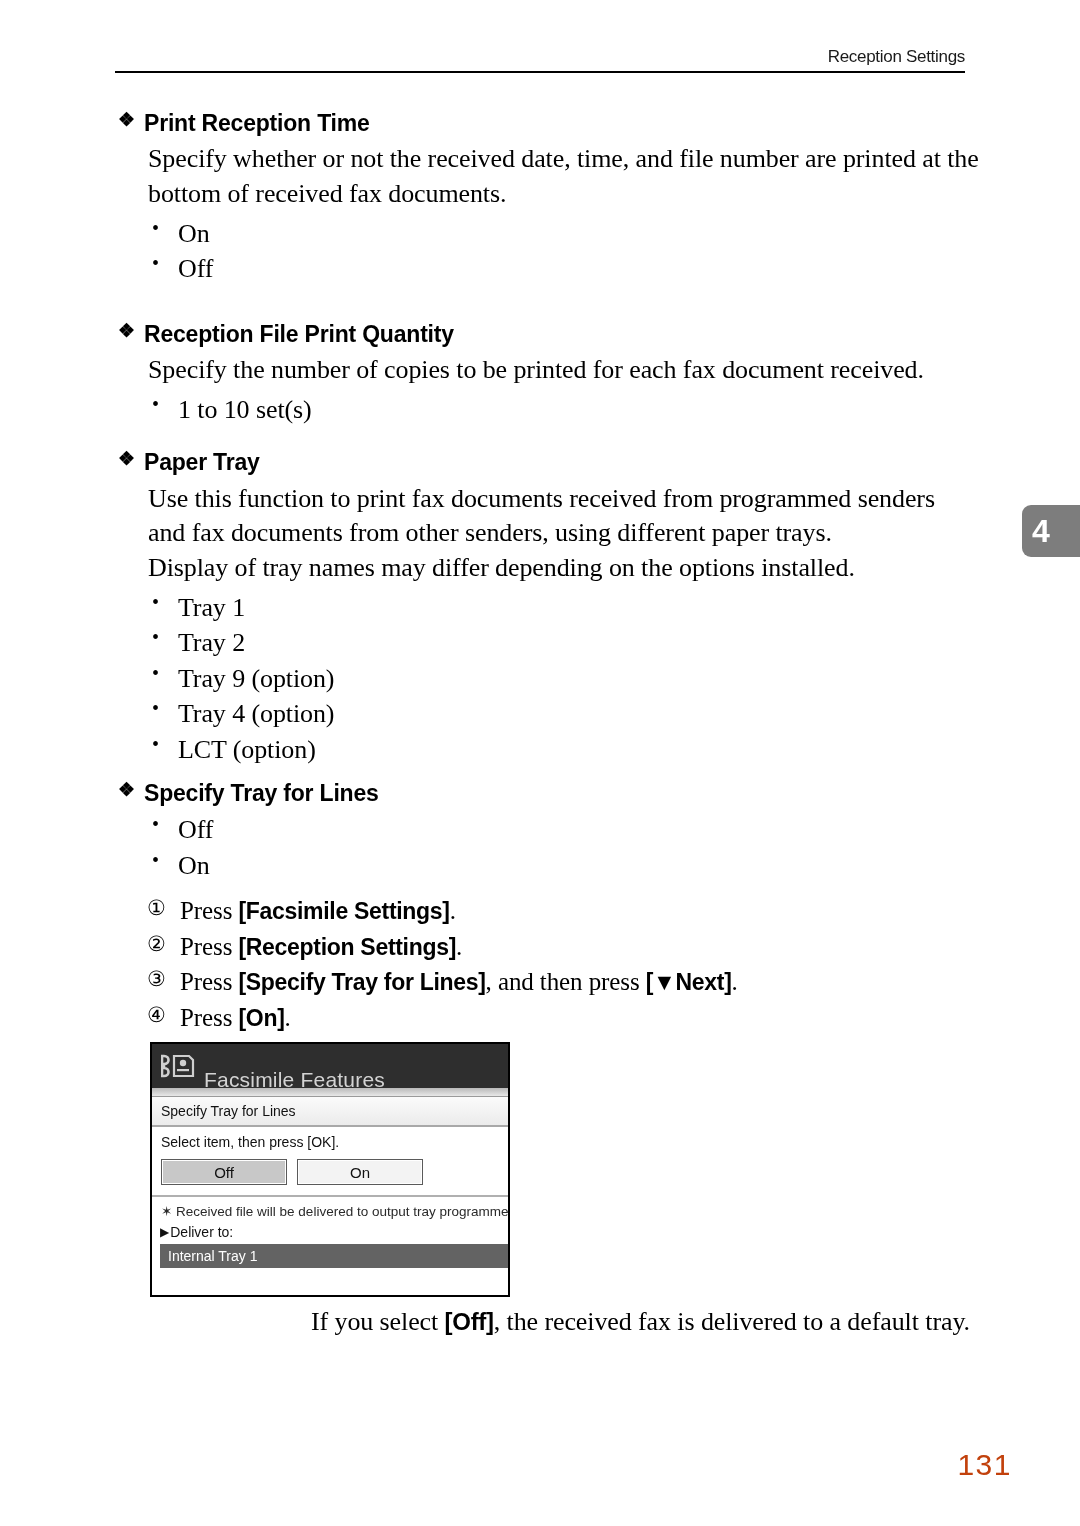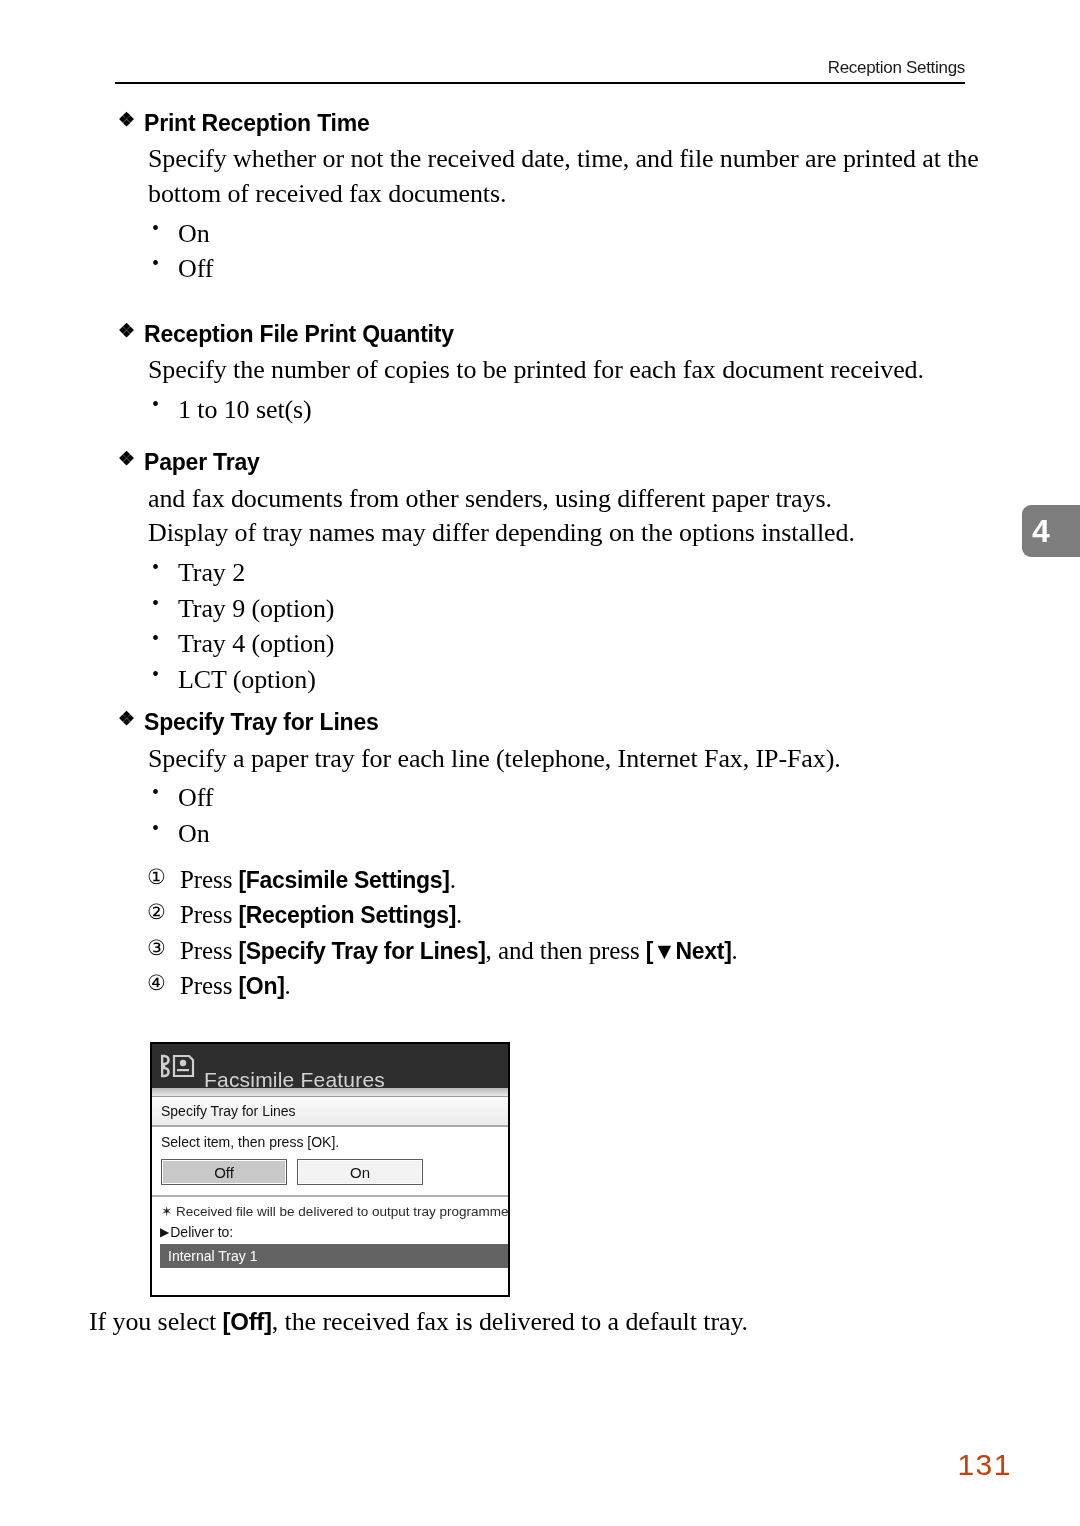"Reception Settings" #page-header { top: 58px -> 47px }
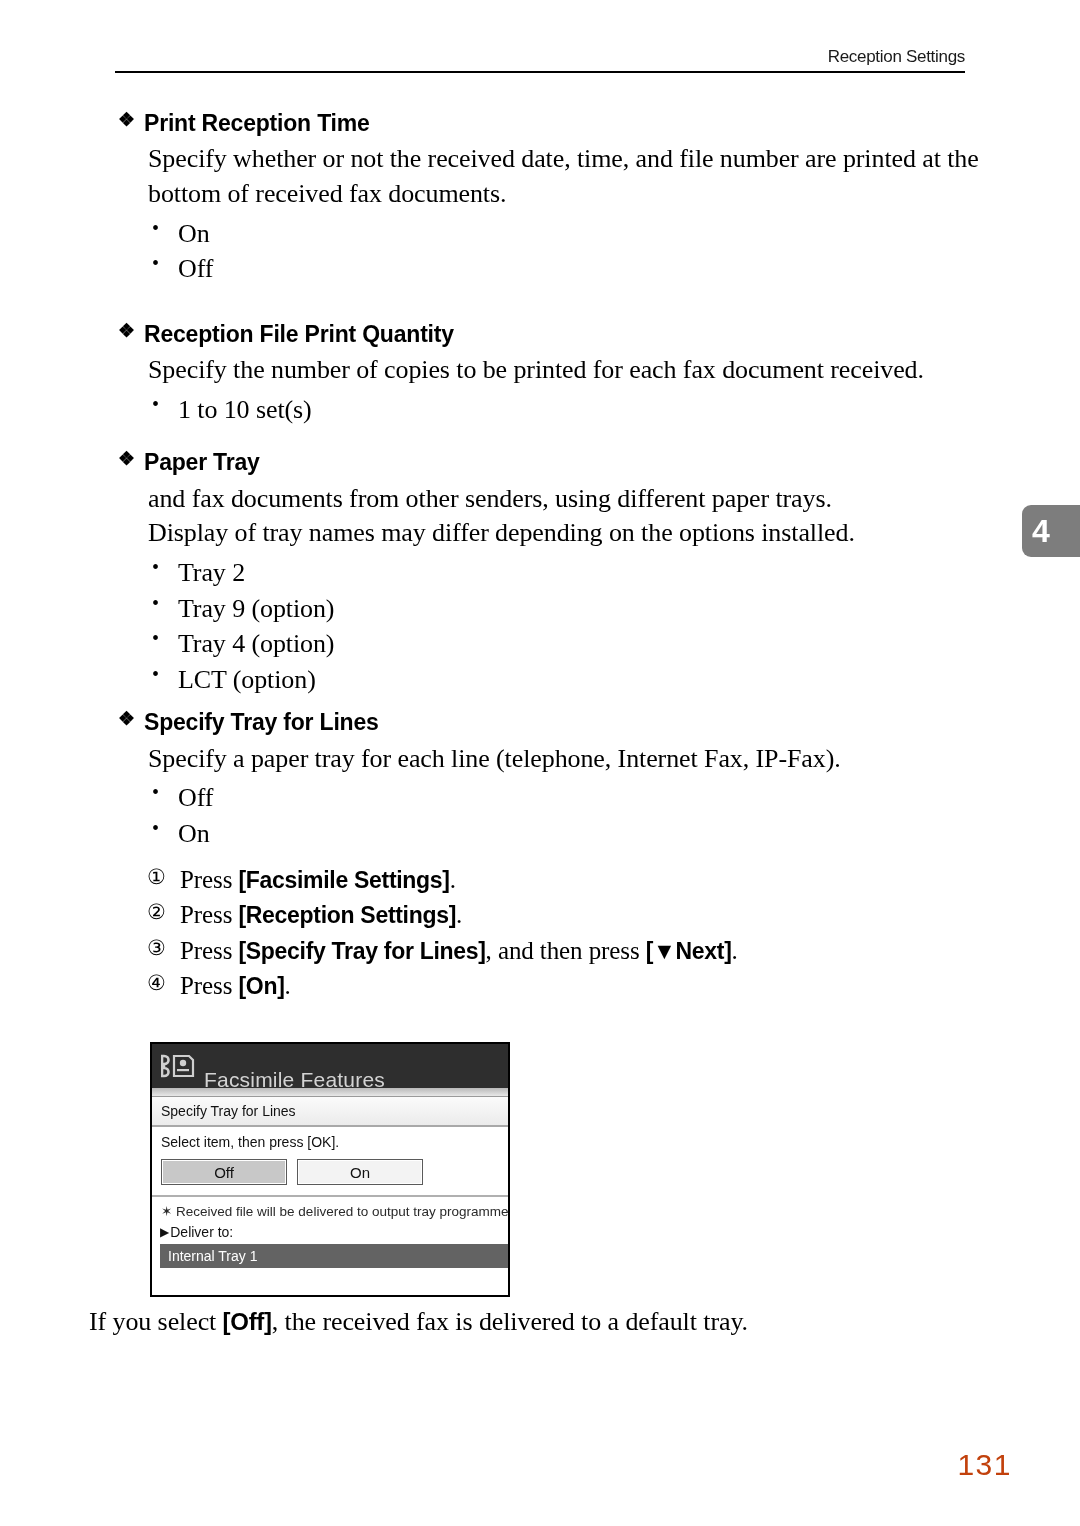"Use this function to print" div.body-line { html: none -> <div>Use this function to print fax documents received from programmed senders</div> }
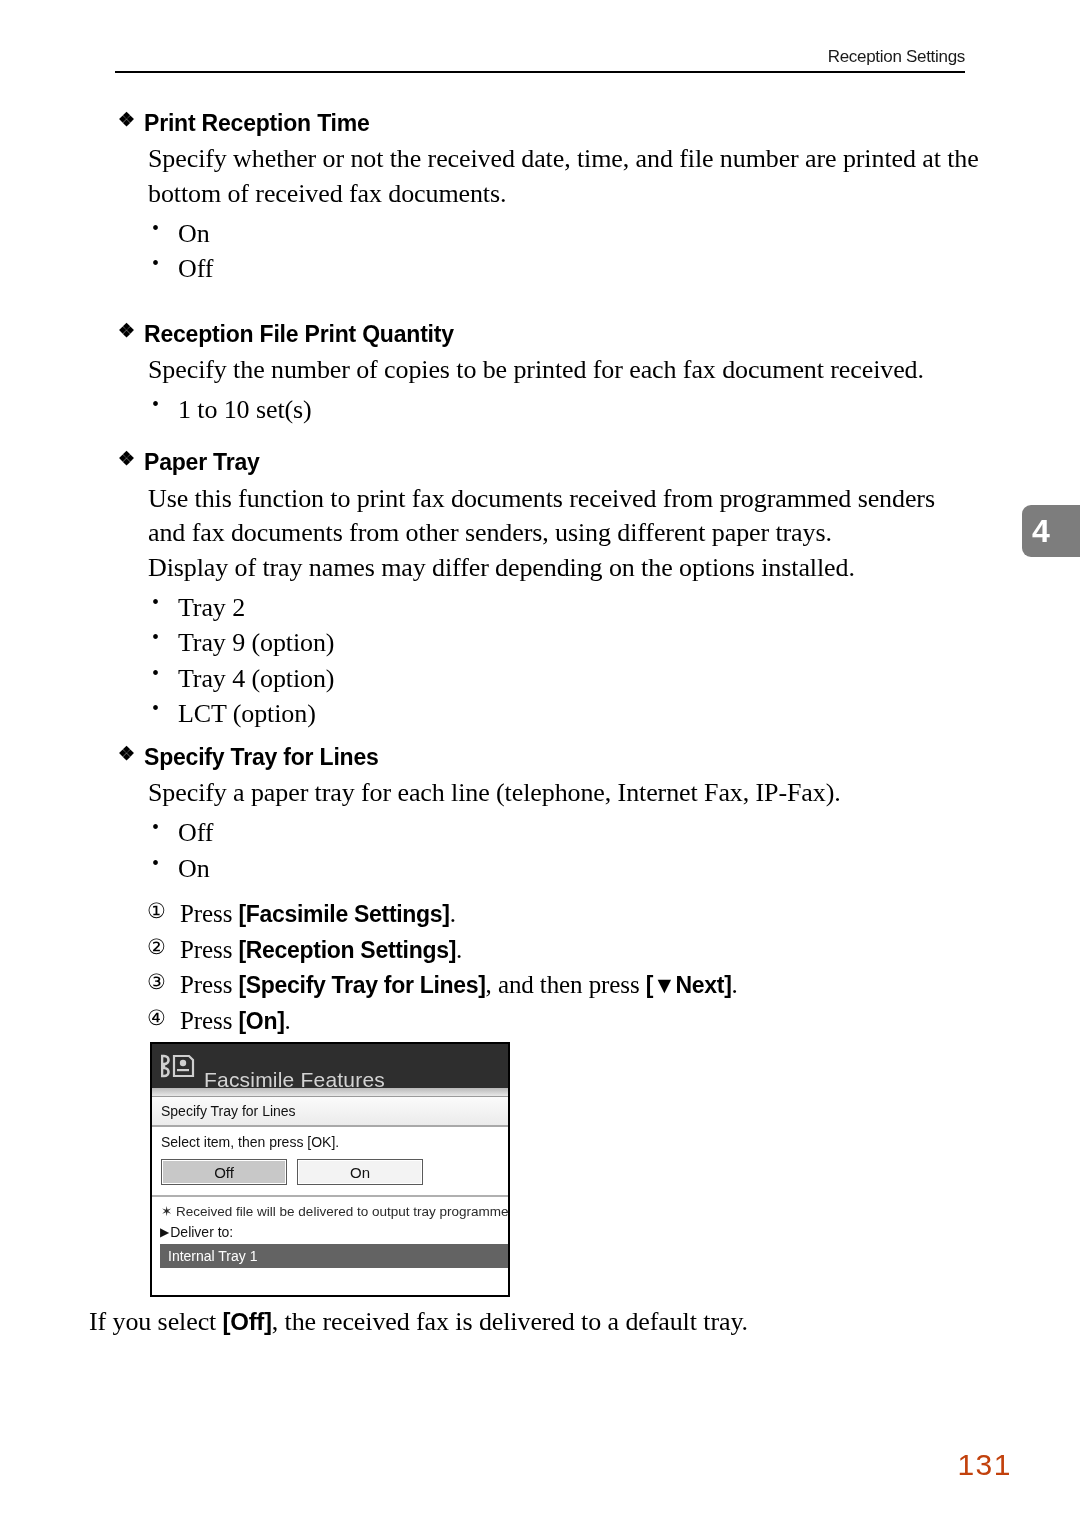"Tray 1" li { html: none -> <li>Tray 1</li> }
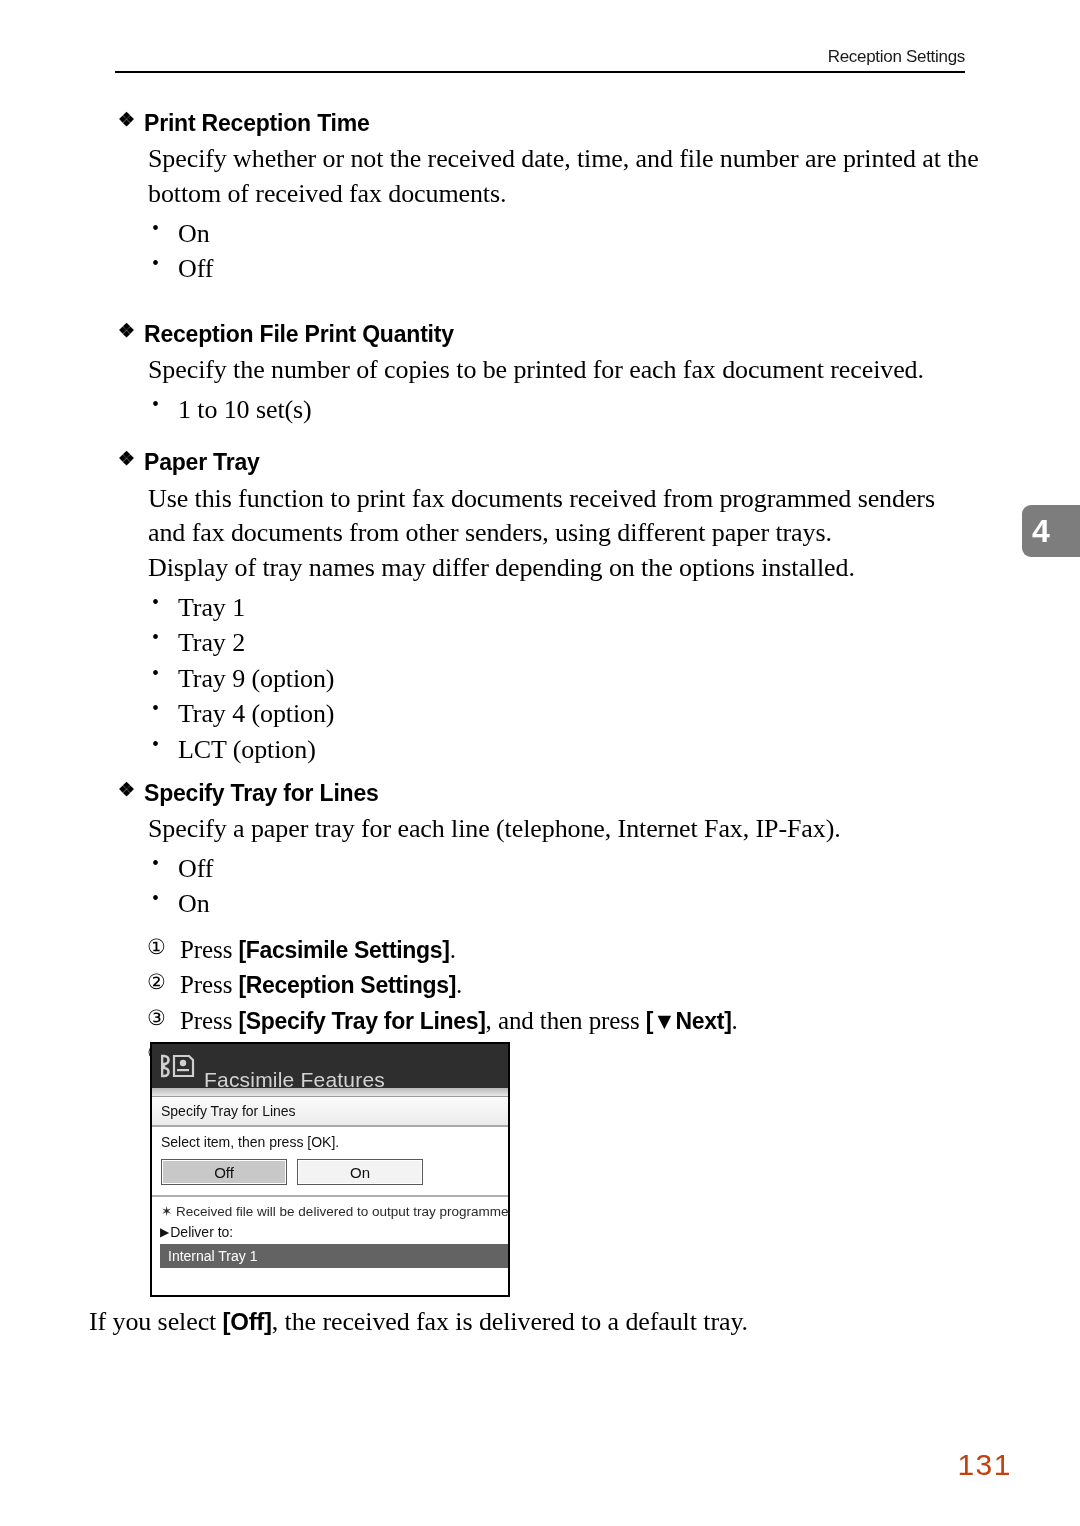"Specify a paper tray for" div.body-line { html: <div>Specify a paper tray for each line (telephone, Internet Fax, IP-Fax).</div> -> none }
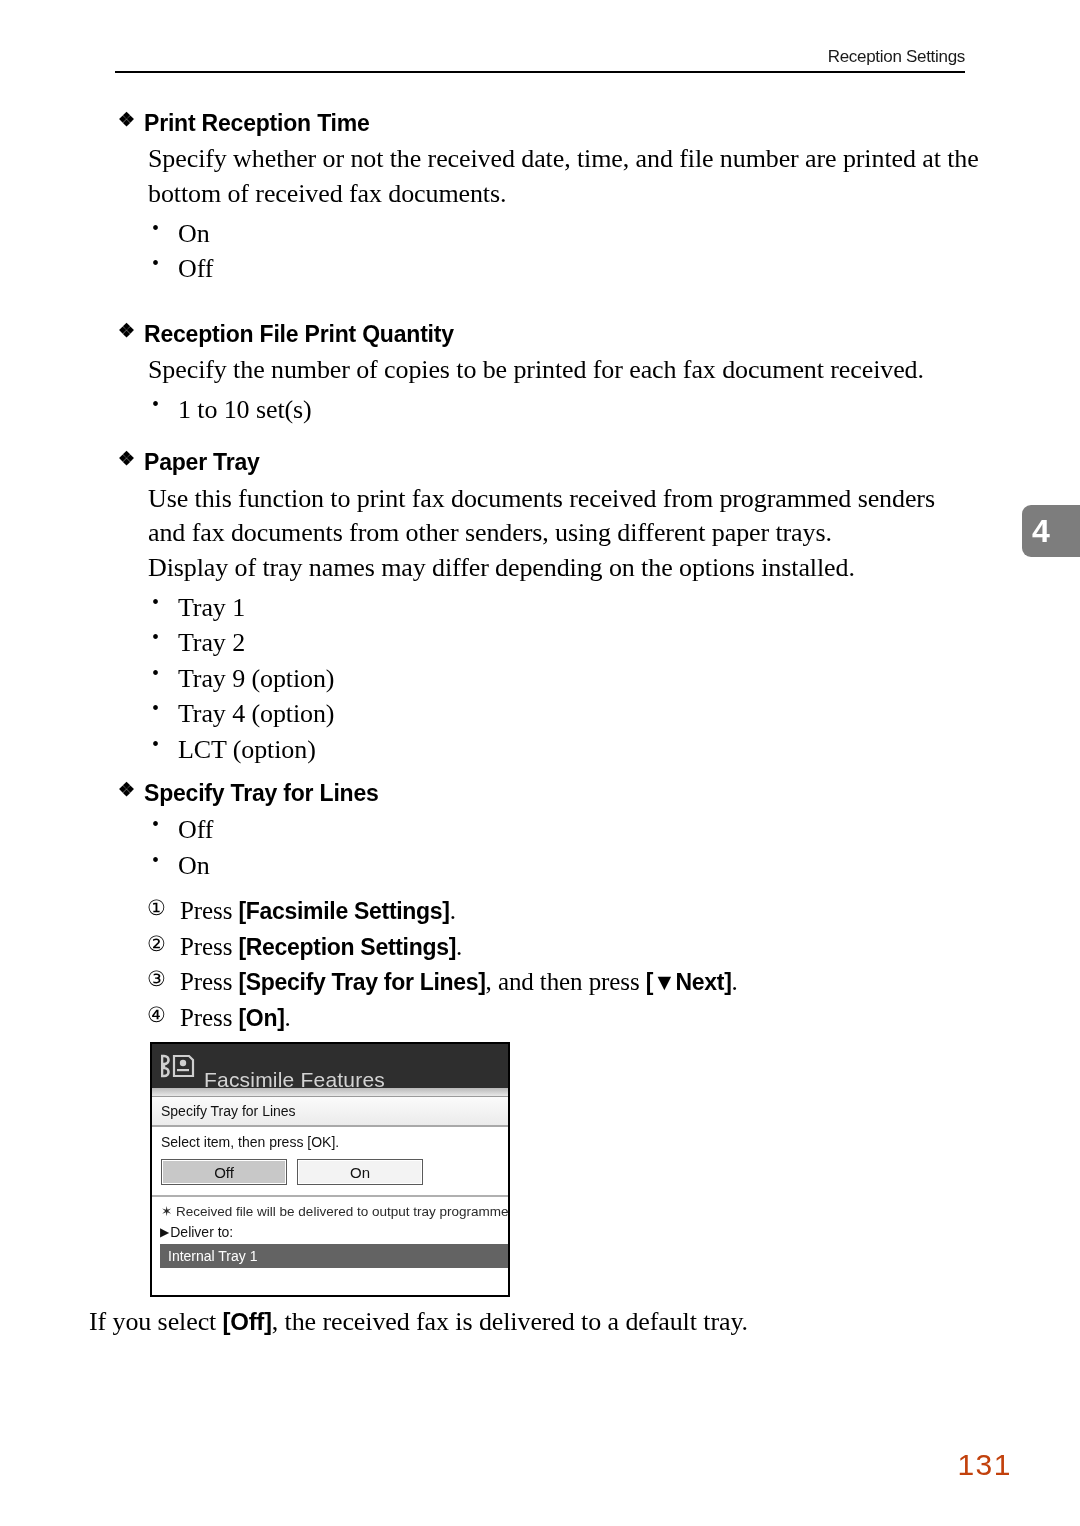"If you select [Off], the" #closing-line { padding-left: 89px -> 120px; text-align: none -> right }
